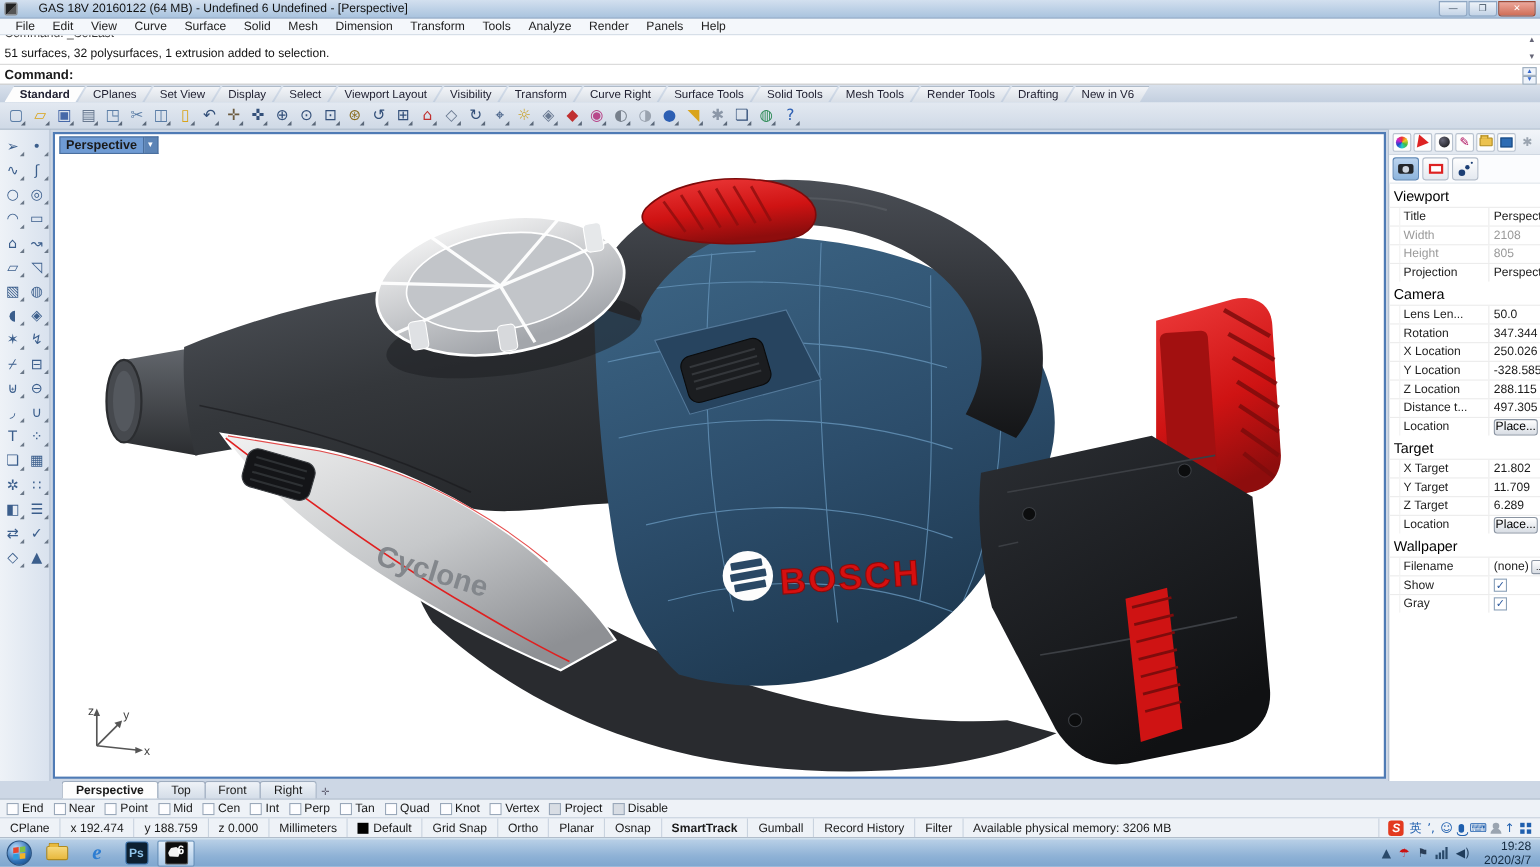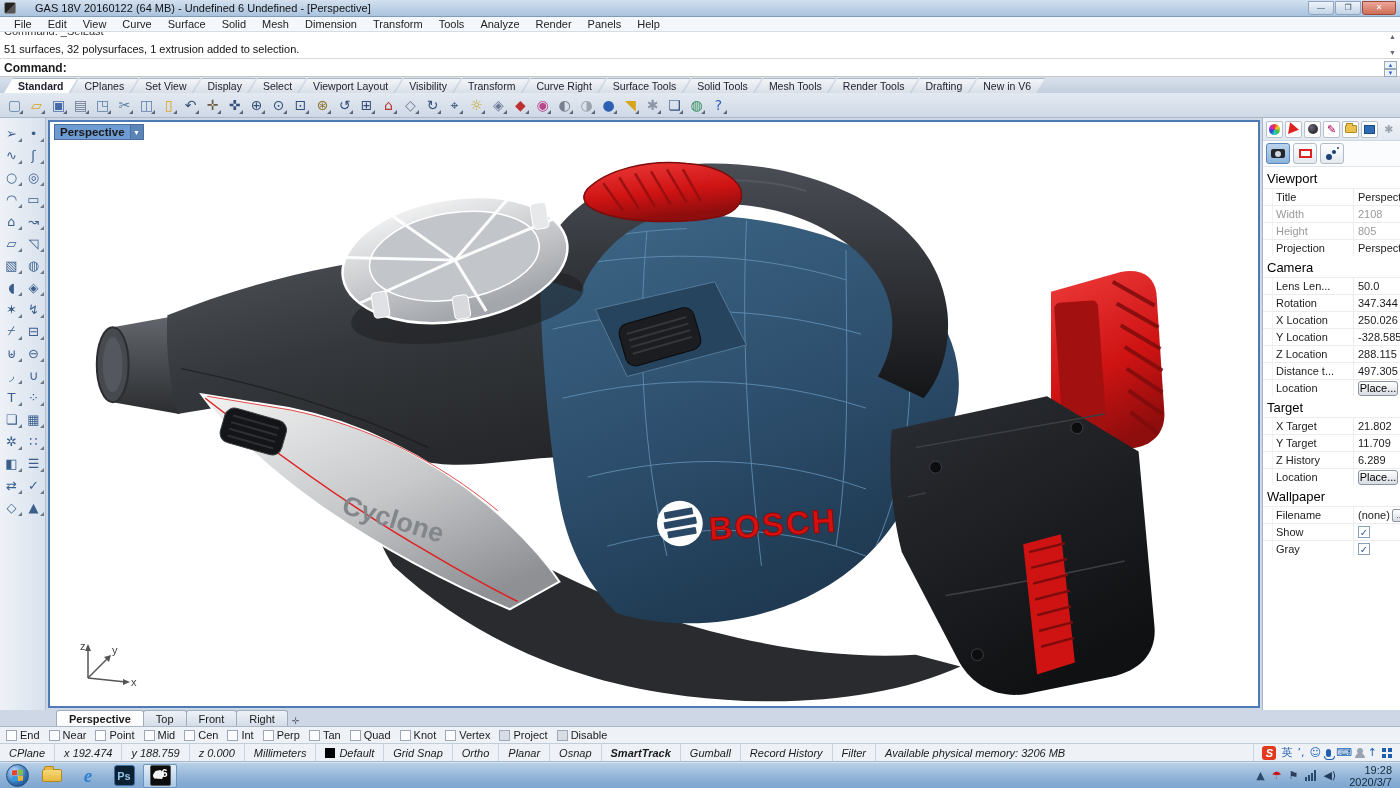"Z History" span.plabel { text: History -> Target }
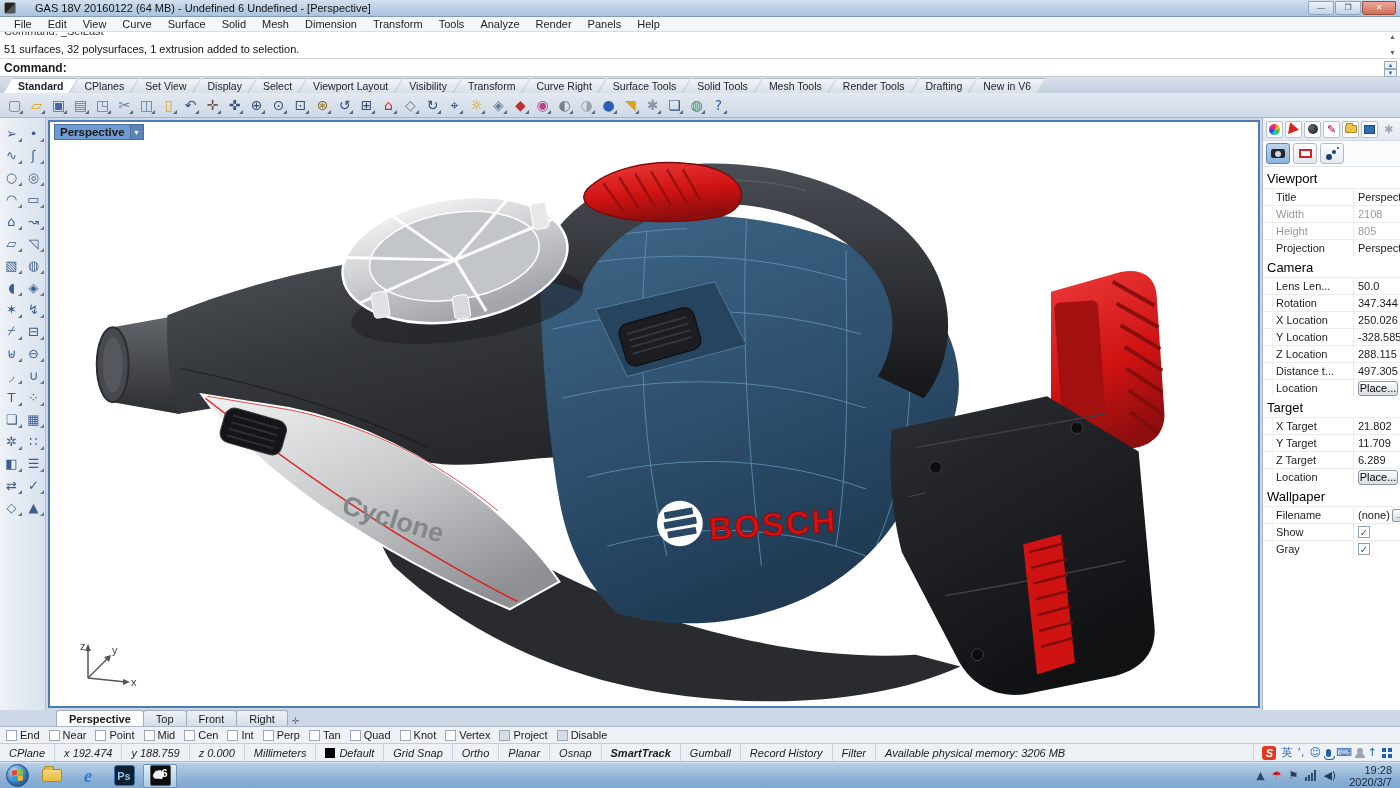"CPlane" .scell { font-style: italic -> none }
